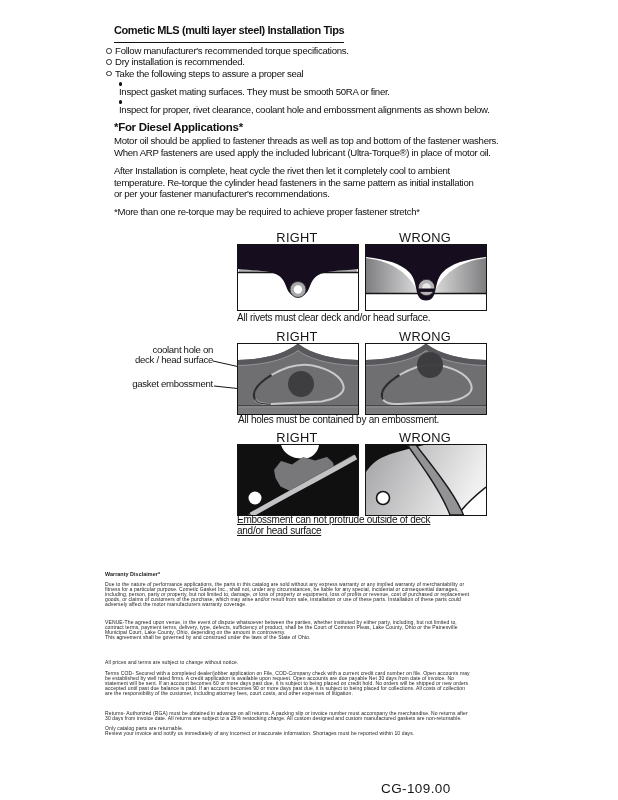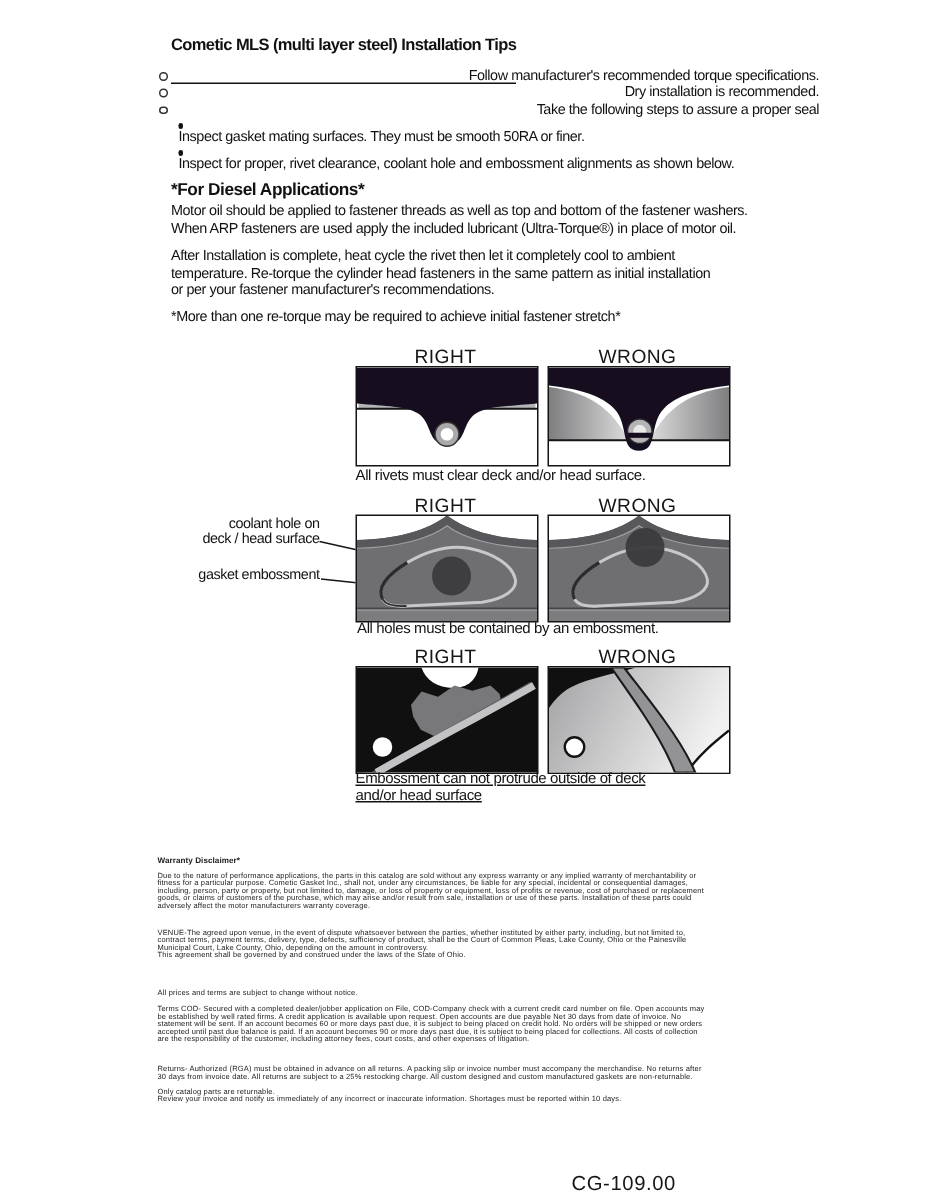"Cometic MLS (multi layer steel)" .doc-title { padding-bottom: 19px -> 6px }
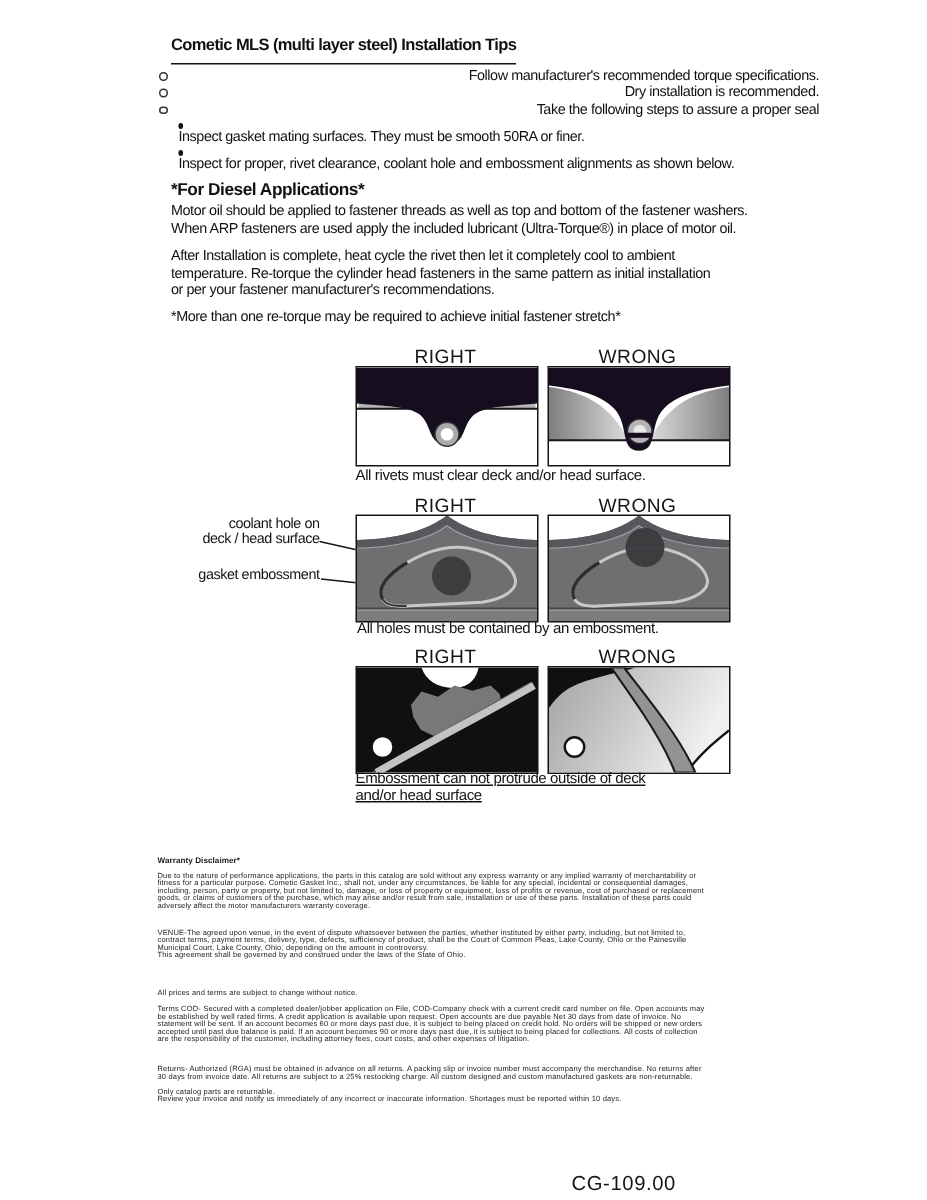"Follow manufacturer's recommended torque" .b-row { justify-content: space-between -> none }
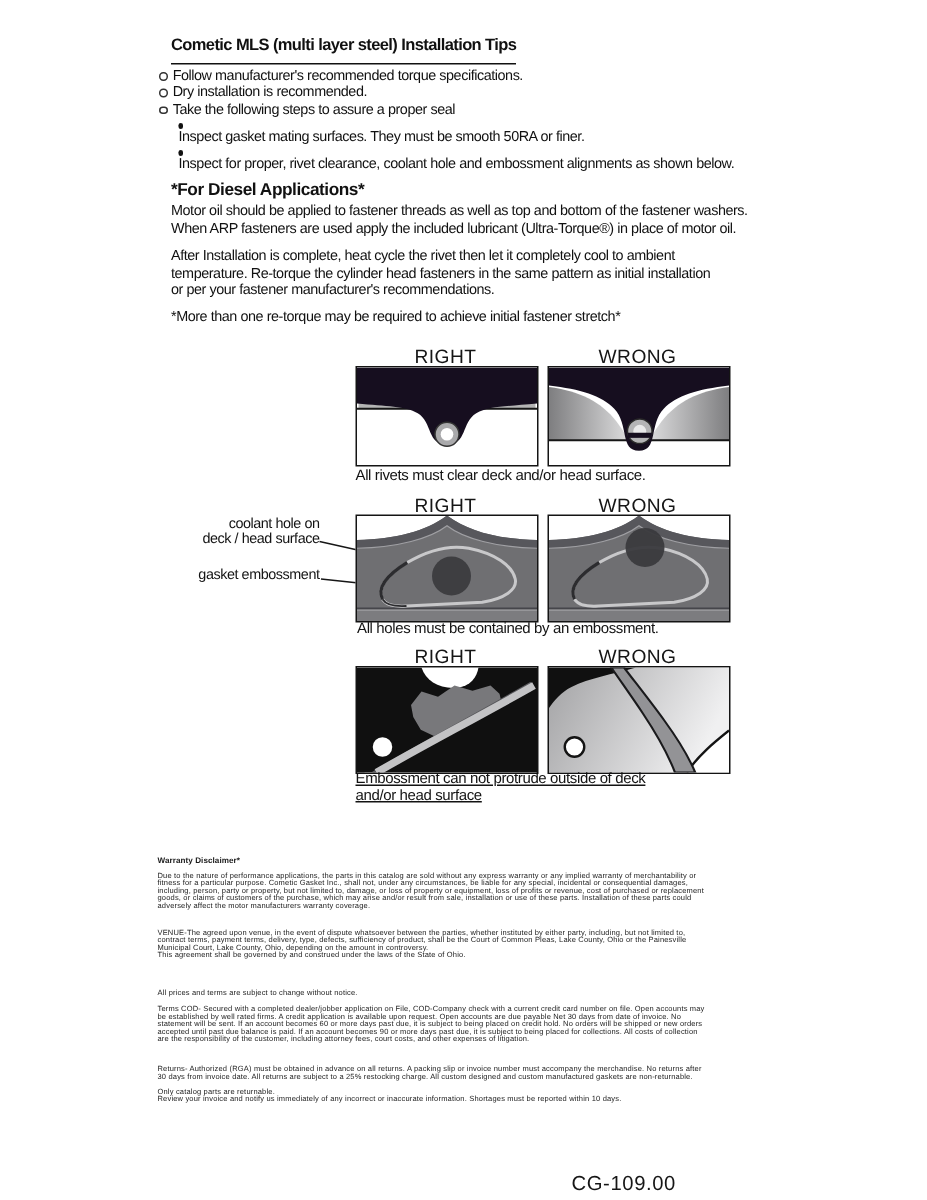"*More than one re-torque may" div.abs { text: initial -> proper }
